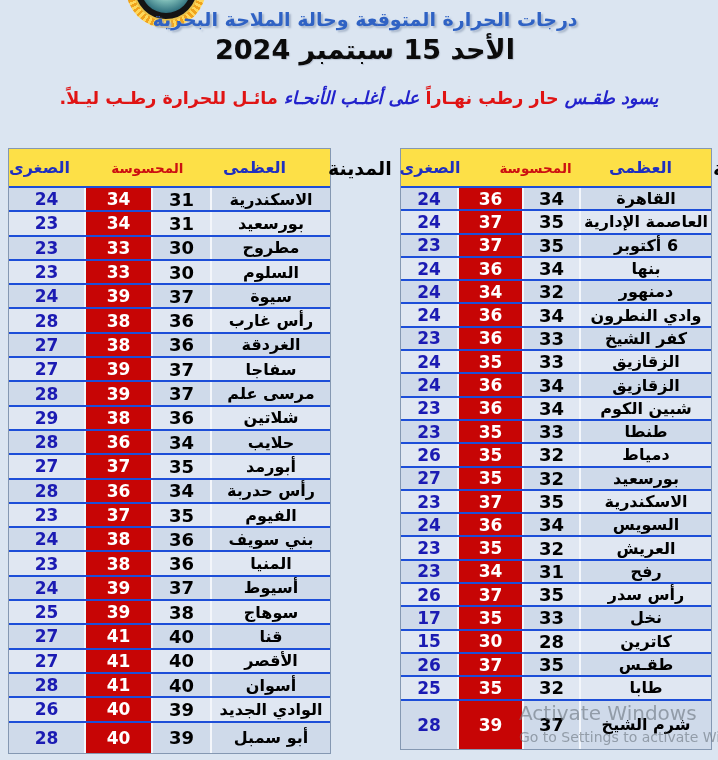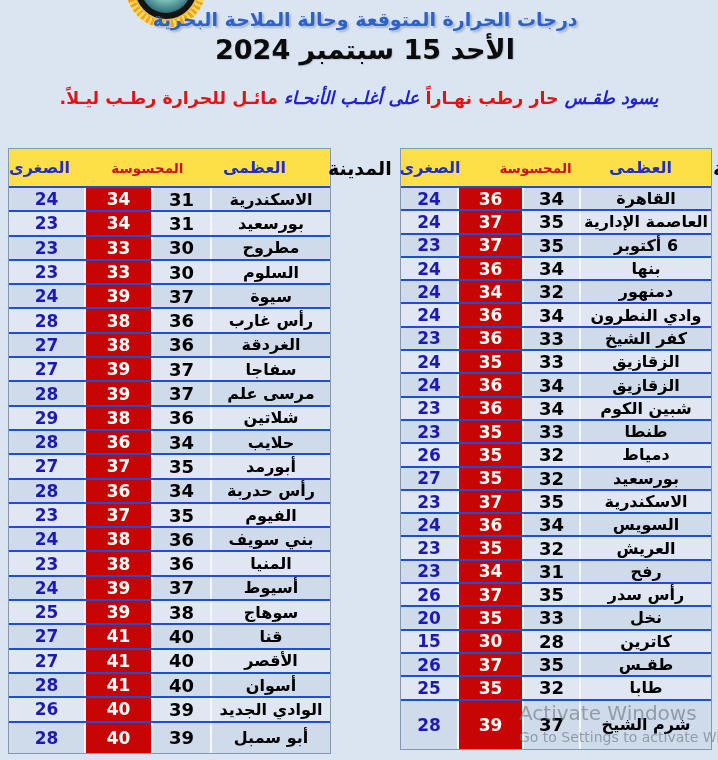"20" div.cell { text: 20 -> 17 }
